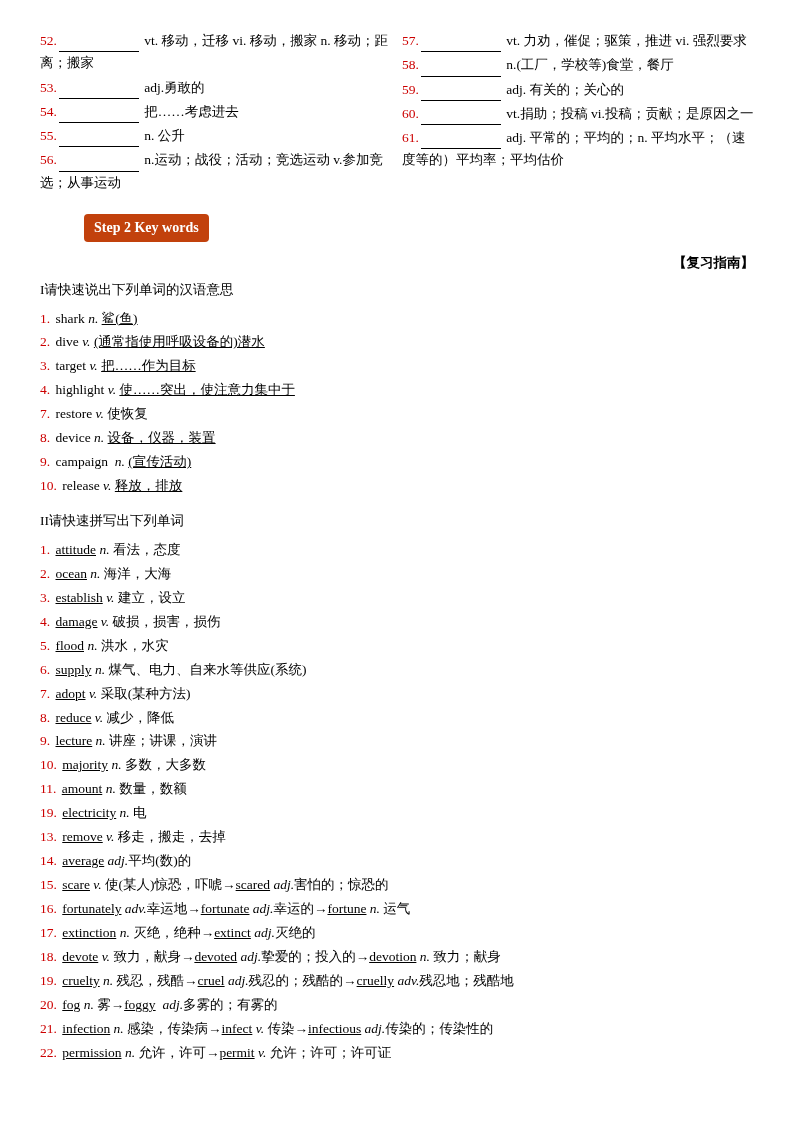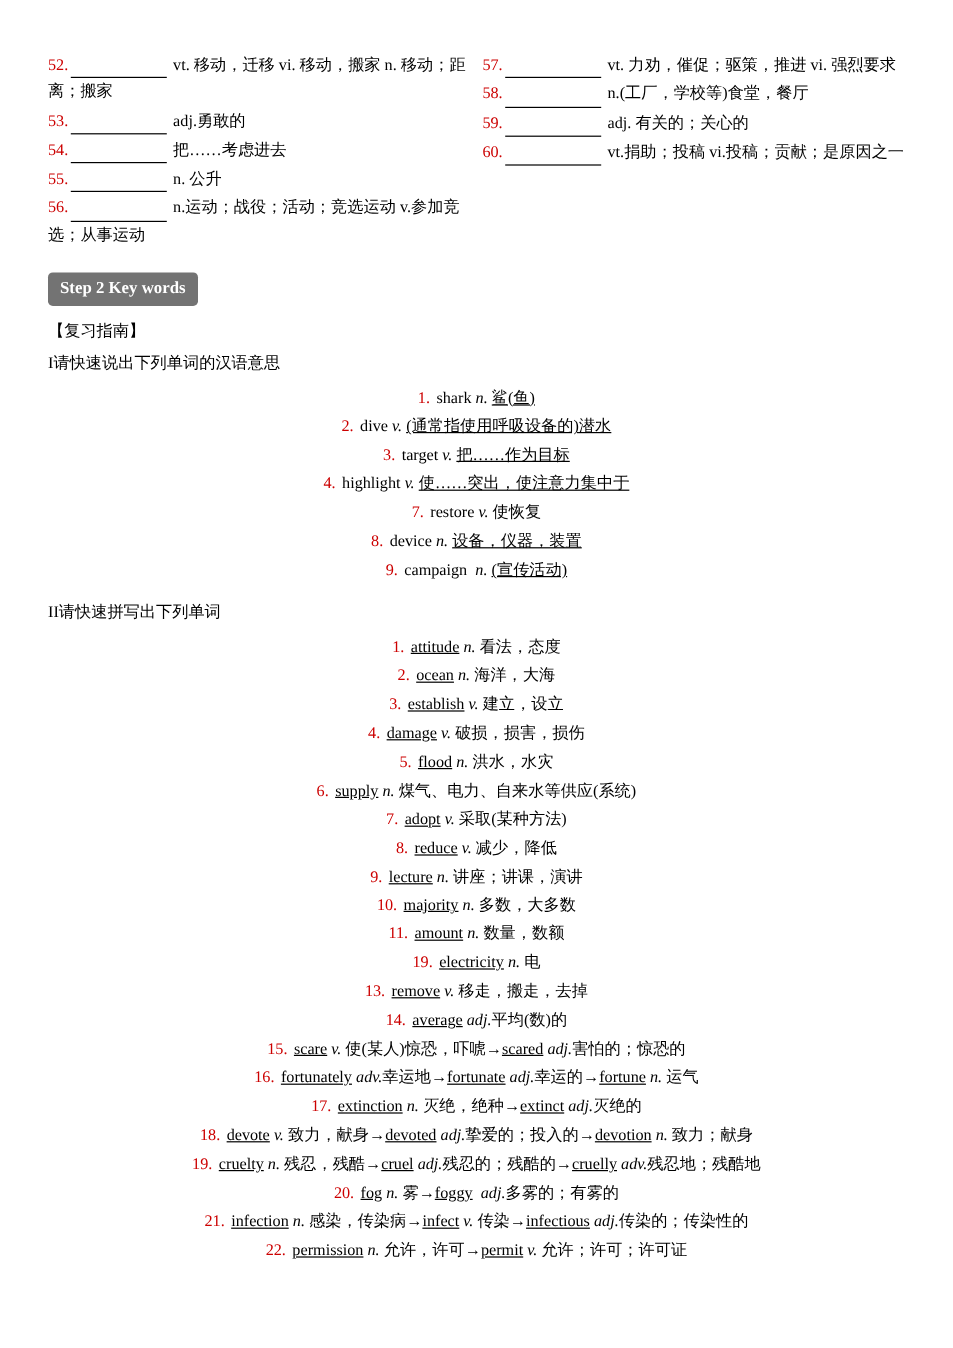"52. vt. 移动，迁移 vi. 移动，搬家" .top-section { margin-top: 13px -> none }
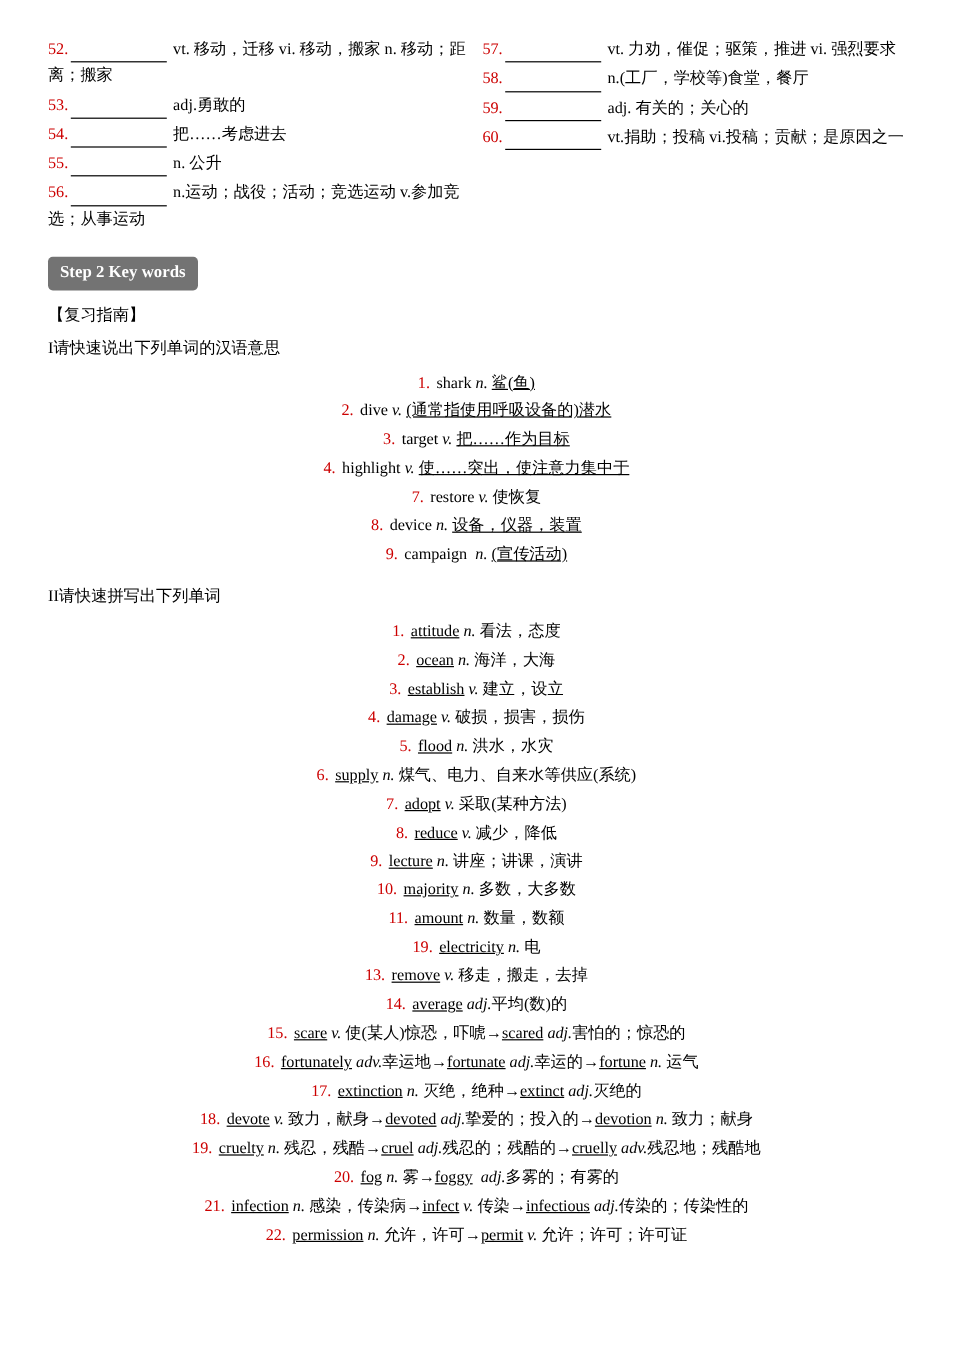"61. adj. 平常的；平均的；n. 平均水平；（速度等的）平均率；平均估价" div.entry-line { html: none -> <div> <span>61.</span><span></span> adj. 平常的；平均的；n. 平均水平；（速度等的）平均率；平均估价 </div> }
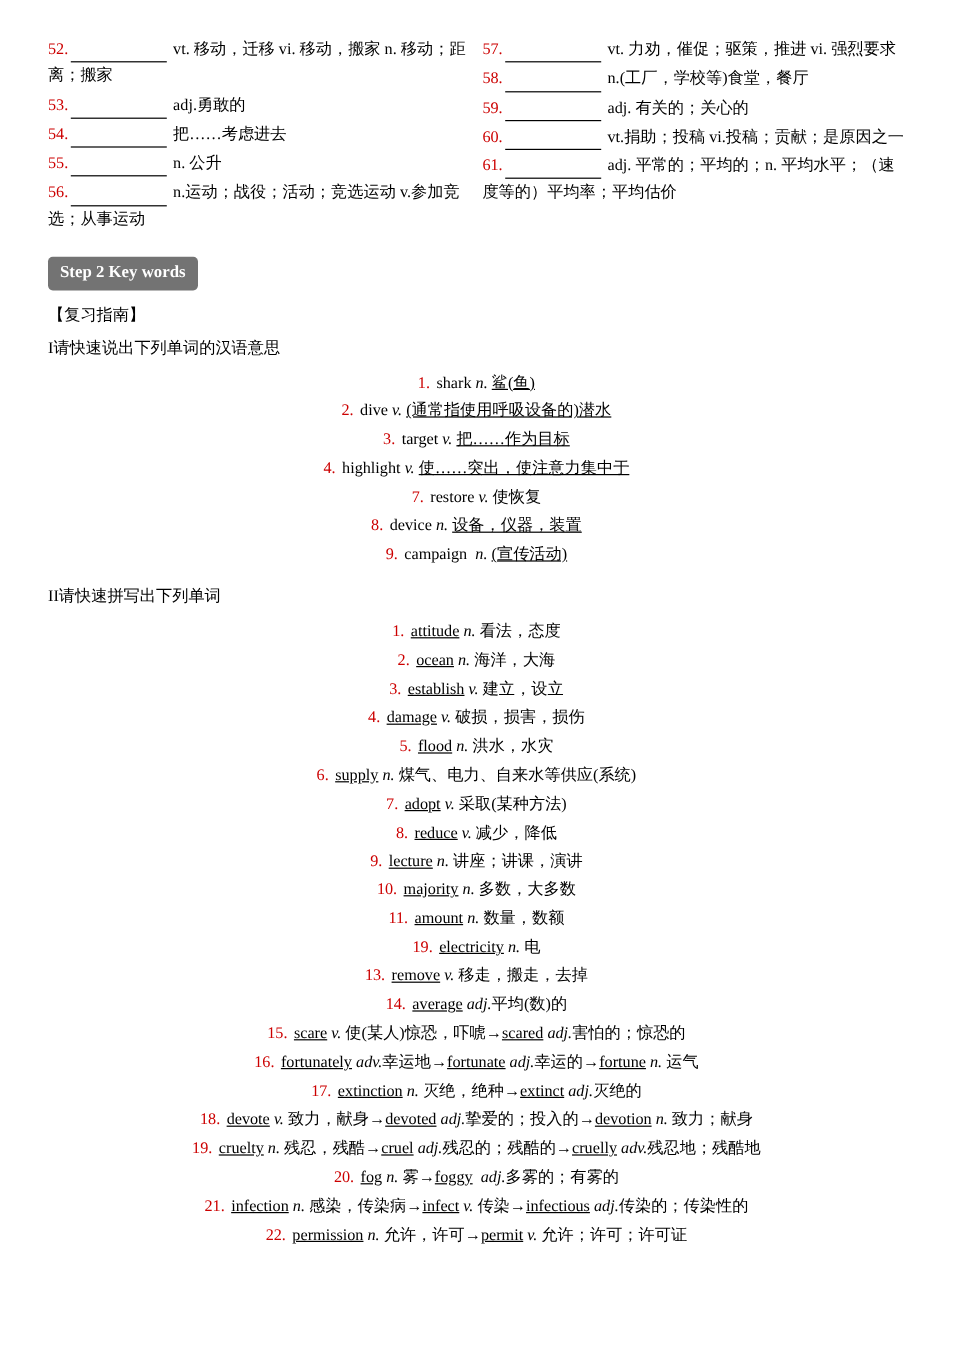"Step 2 Key words" .step2-header { background: #737373 -> #c2410c; margin-left: none -> 44px }
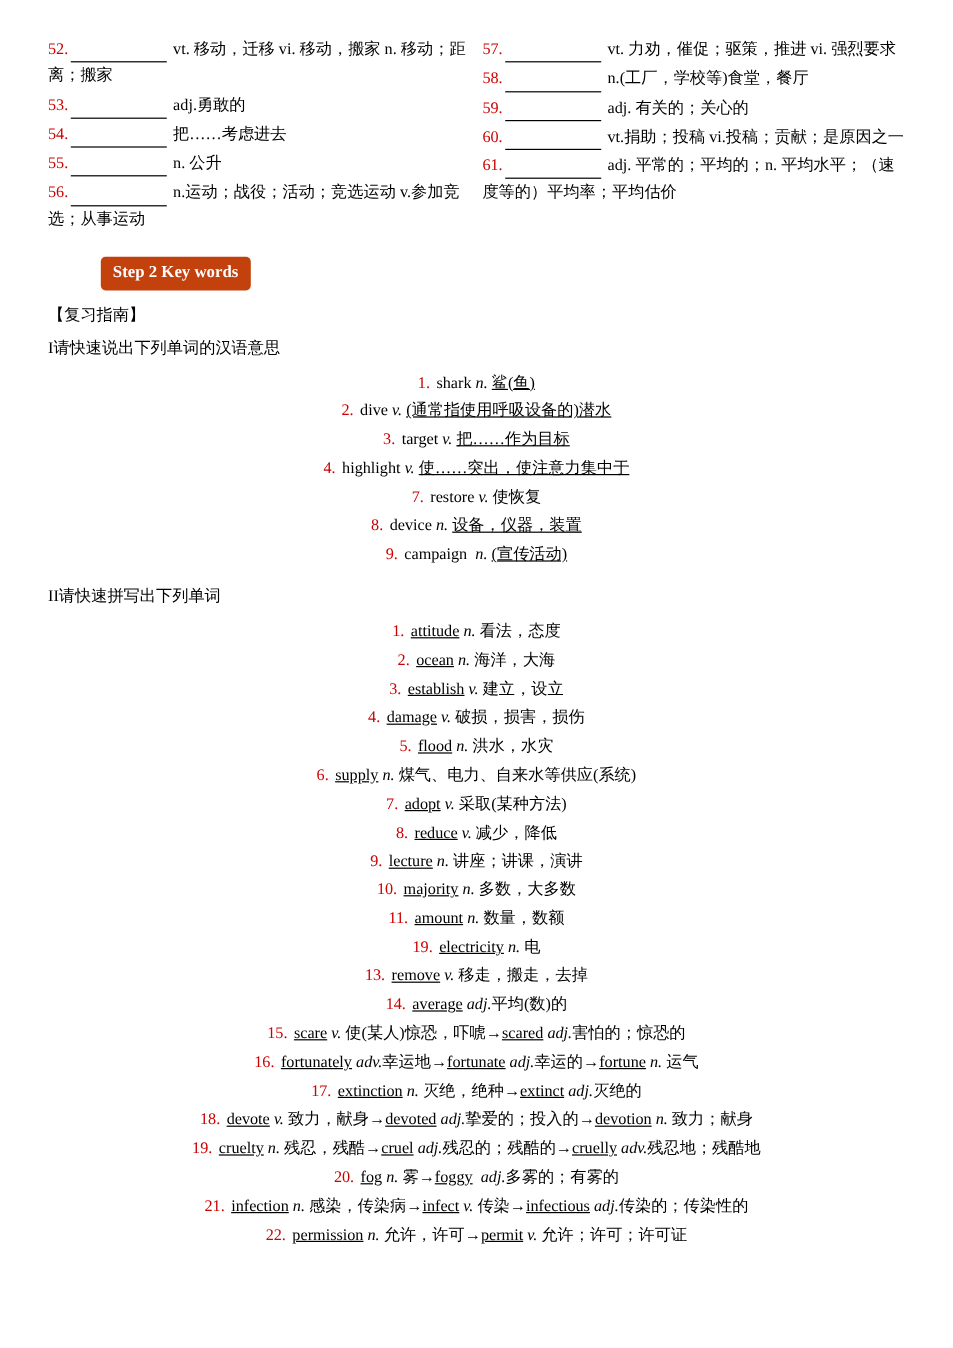"【复习指南】" .section-title { font-weight: normal -> bold; text-align: none -> right }
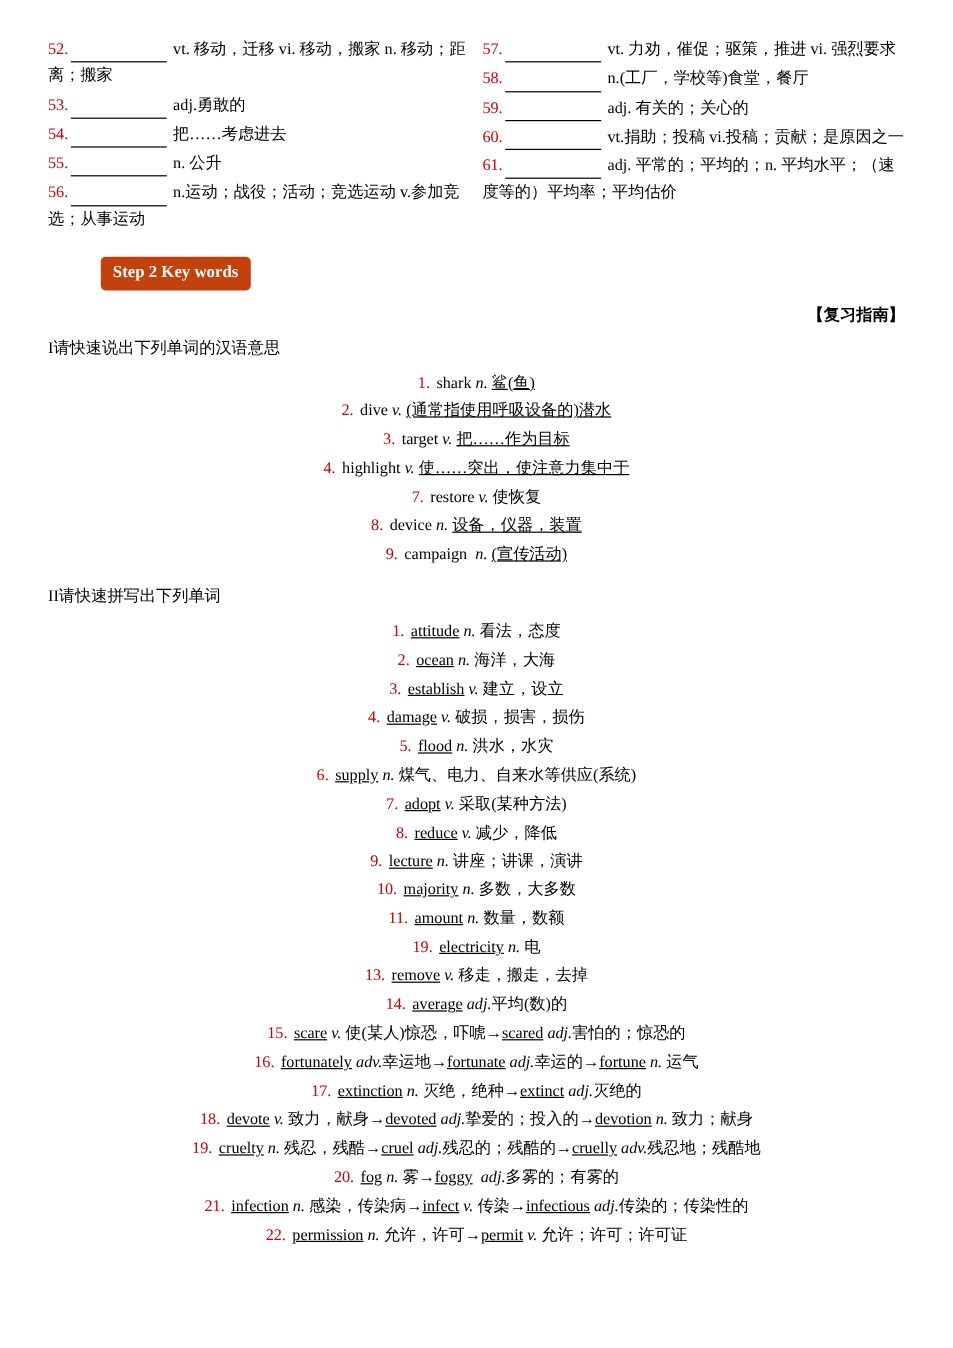"1. shark n. 鲨(鱼)" .word-list li { text-align: center -> none }
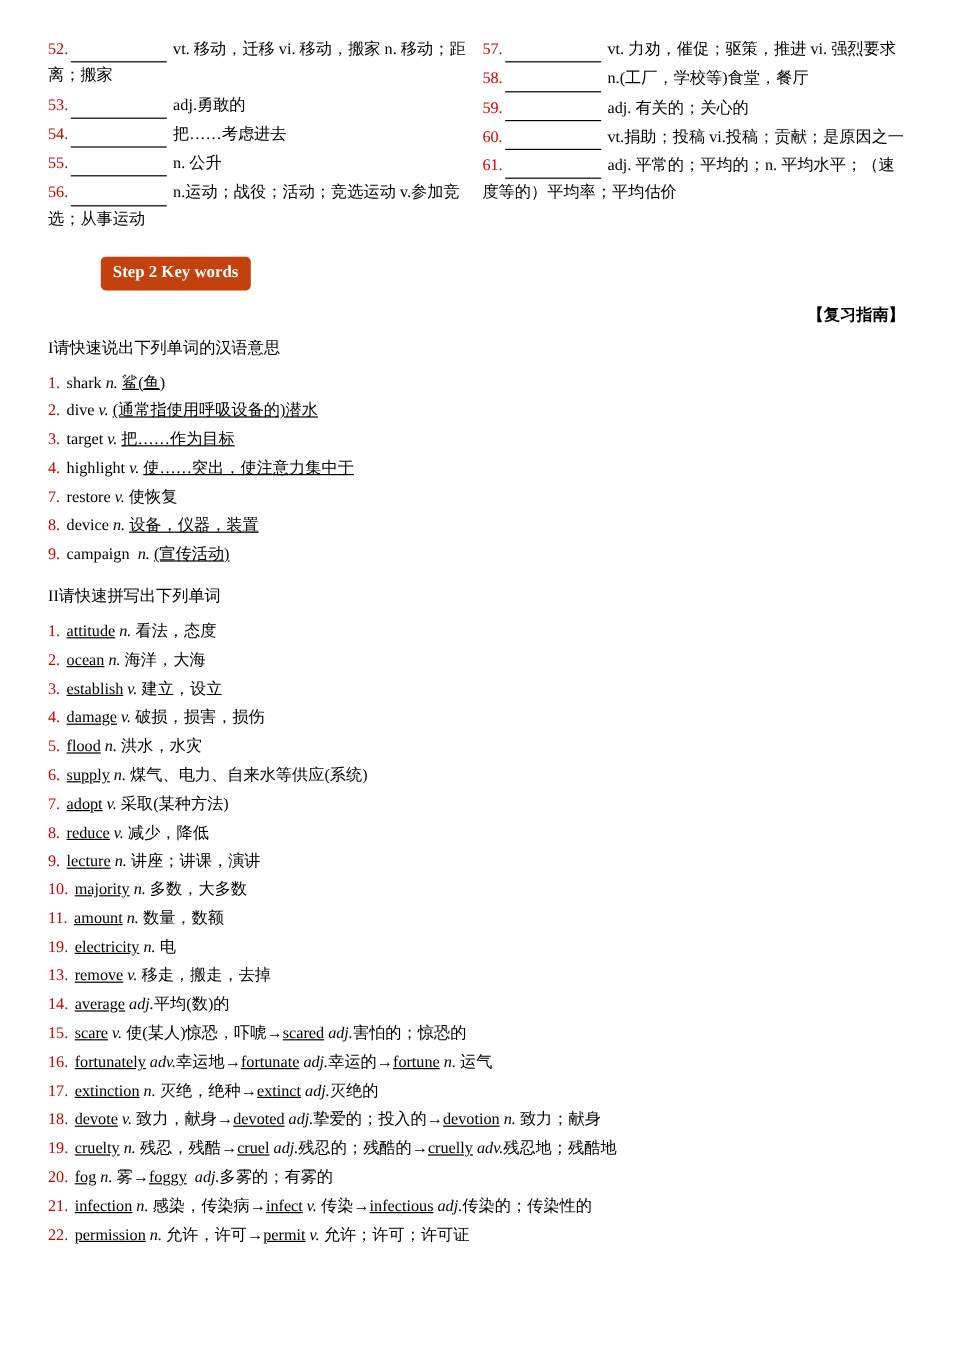"10. release v. 释放，排放" li { html: none -> <li> <span>10.</span> release <span>v.</span> <u>释放，排放</u> </li> }
